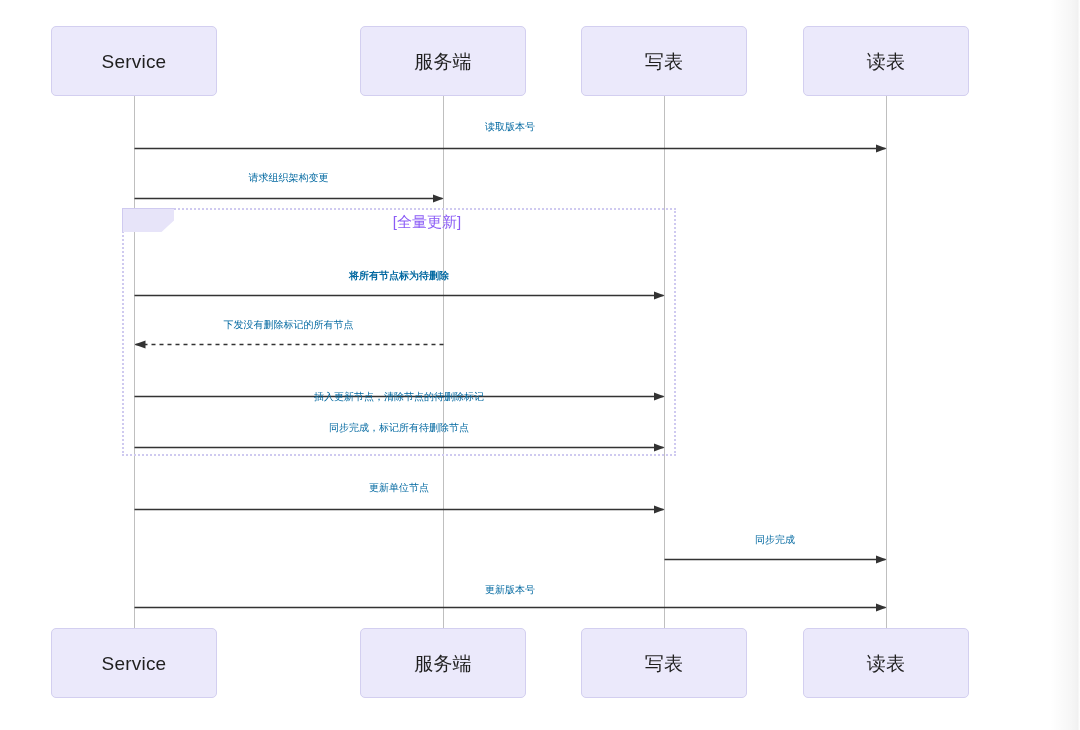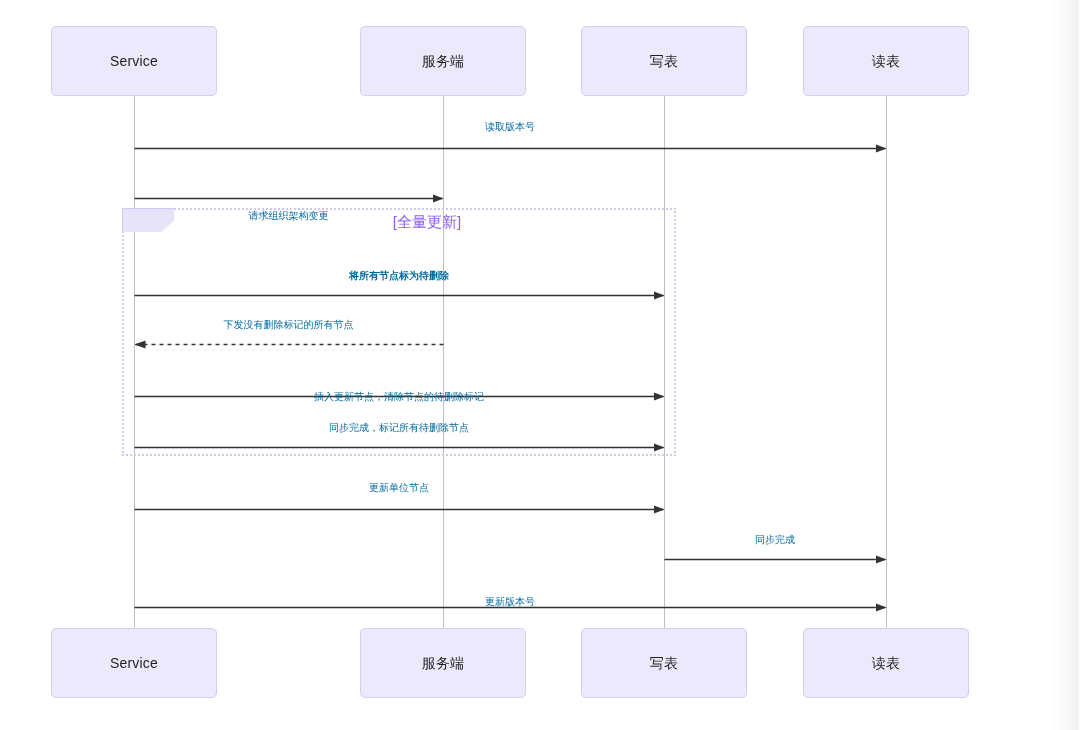"Service" .participant-label { font-size: 14px -> 19px }
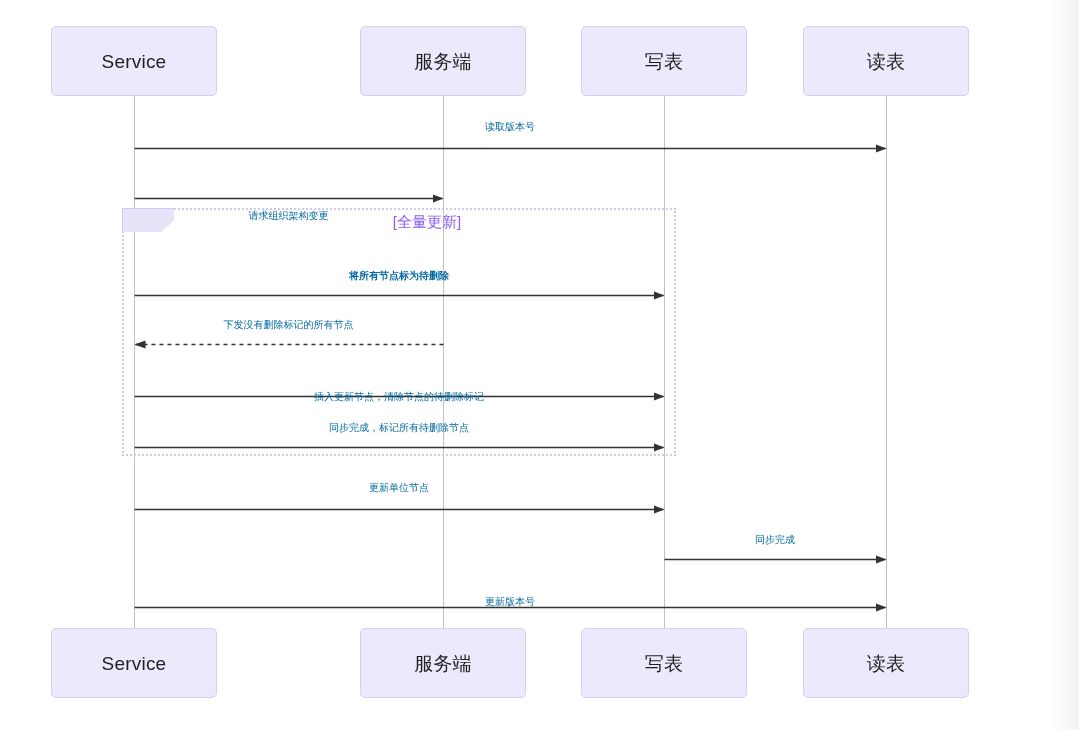"请求组织架构变更" div.msg-label { margin-top: 38px -> none }
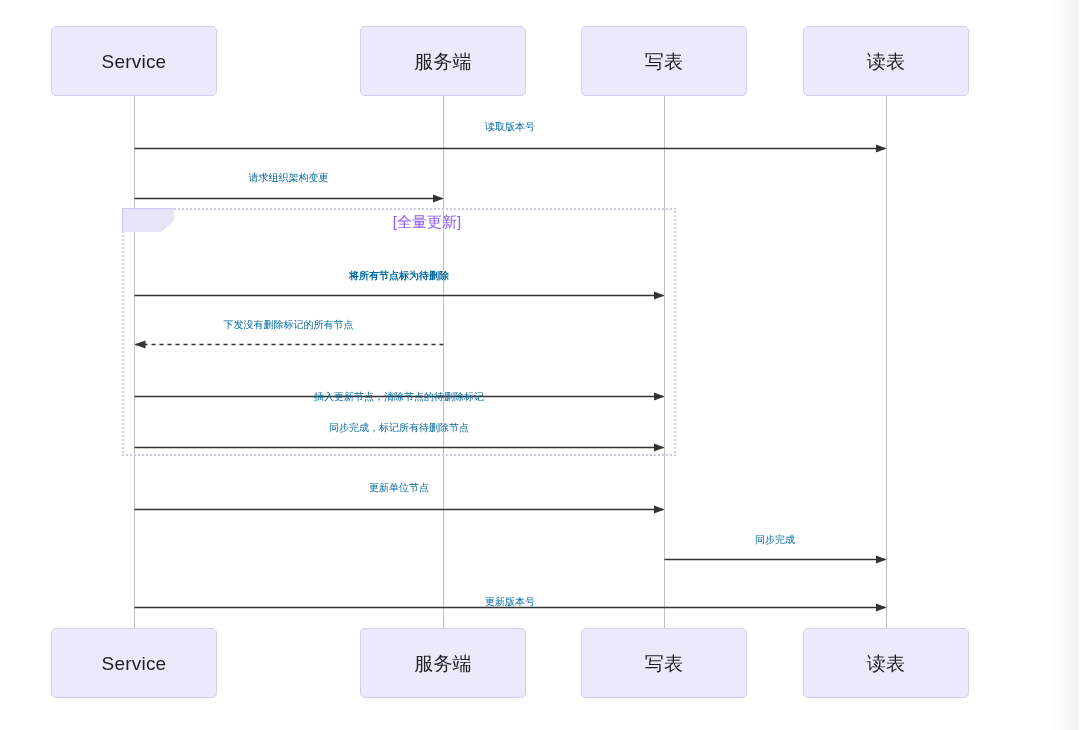"更新版本号" div.msg-label { margin-top: 12px -> none }
